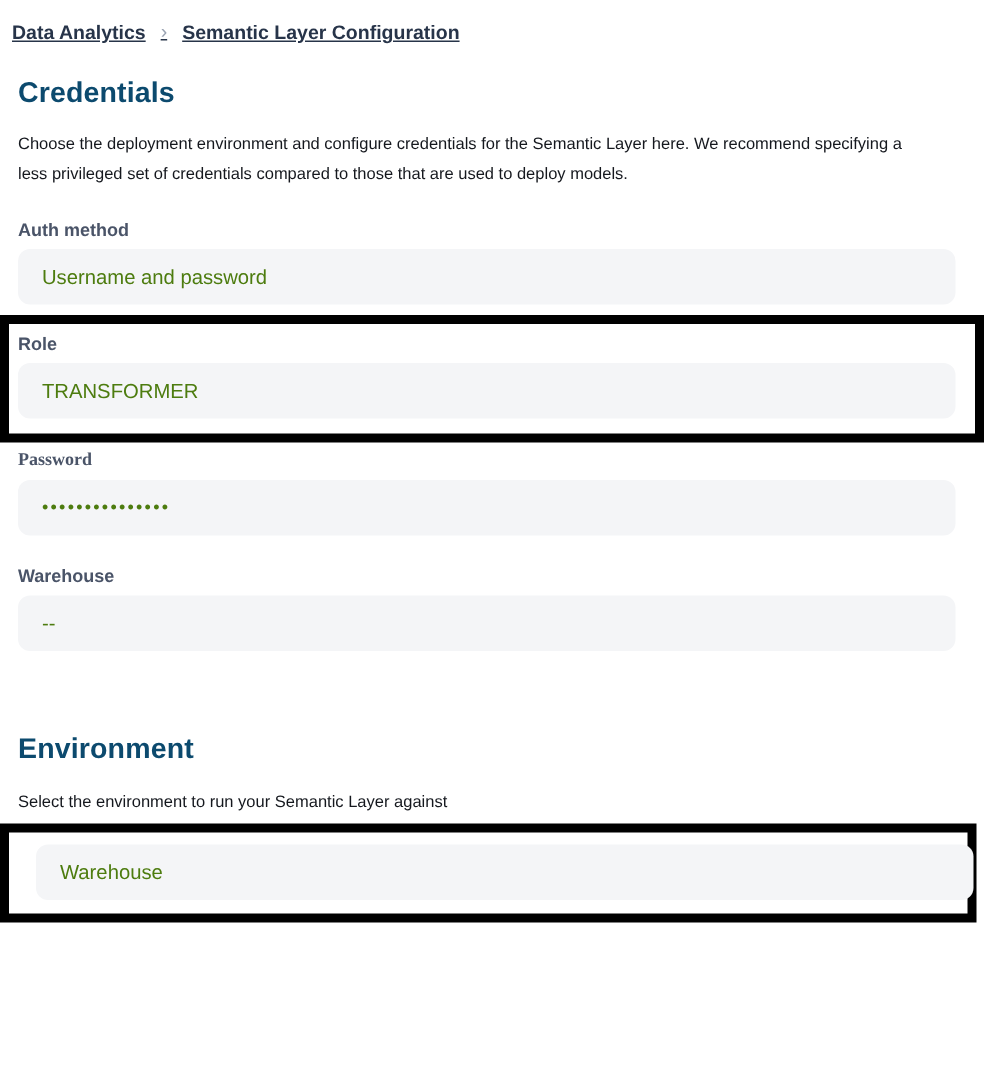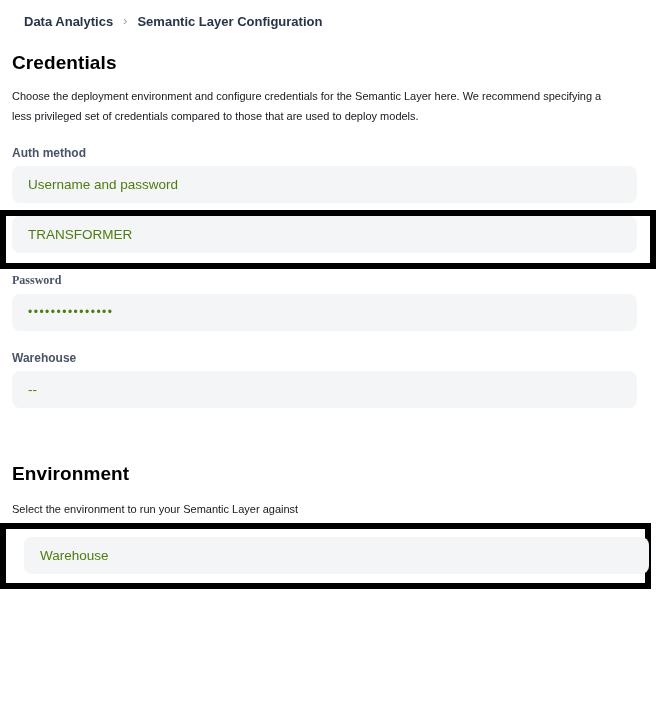"Data Analytics" .breadcrumb { padding: 14px 12px 0 24px -> 14px 12px 0 8px; text-decoration: none -> underline }
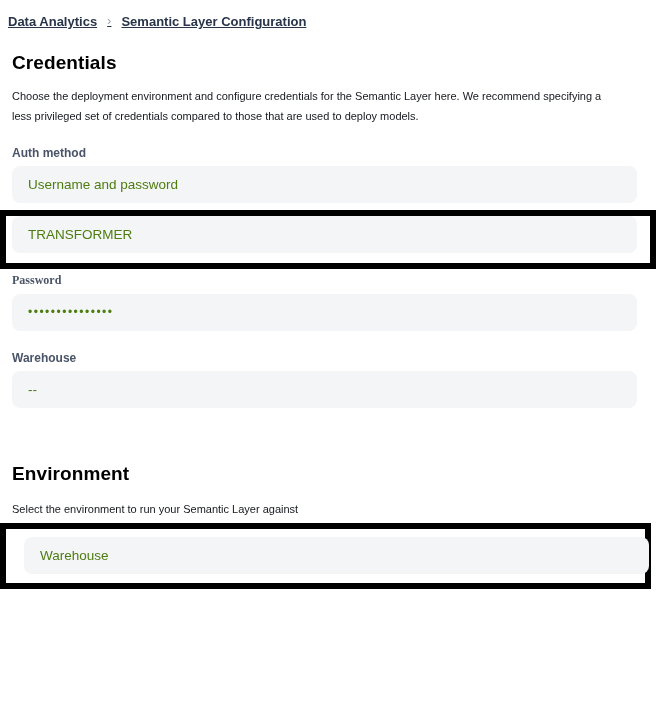"Credentials" h1.section-title { color: #000000 -> #0c4a6e }
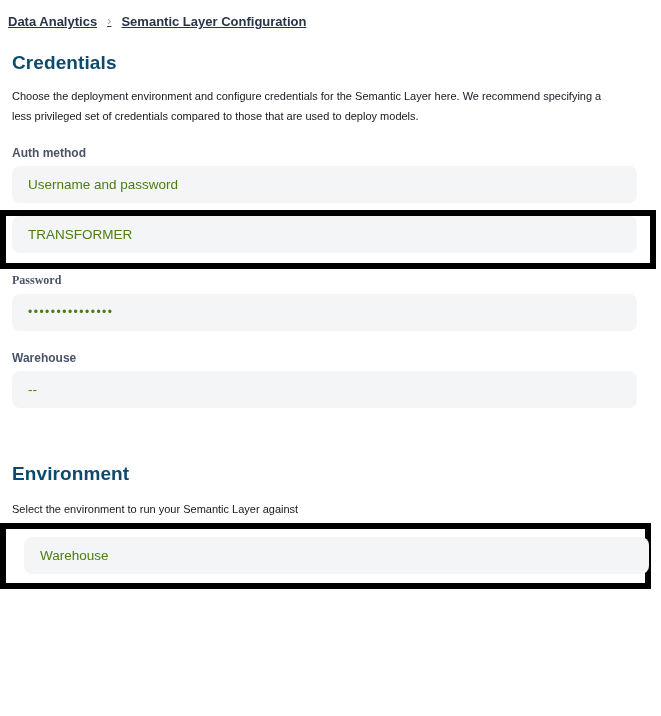"Role" label.field-label { html: none -> <label>Role</label> }
